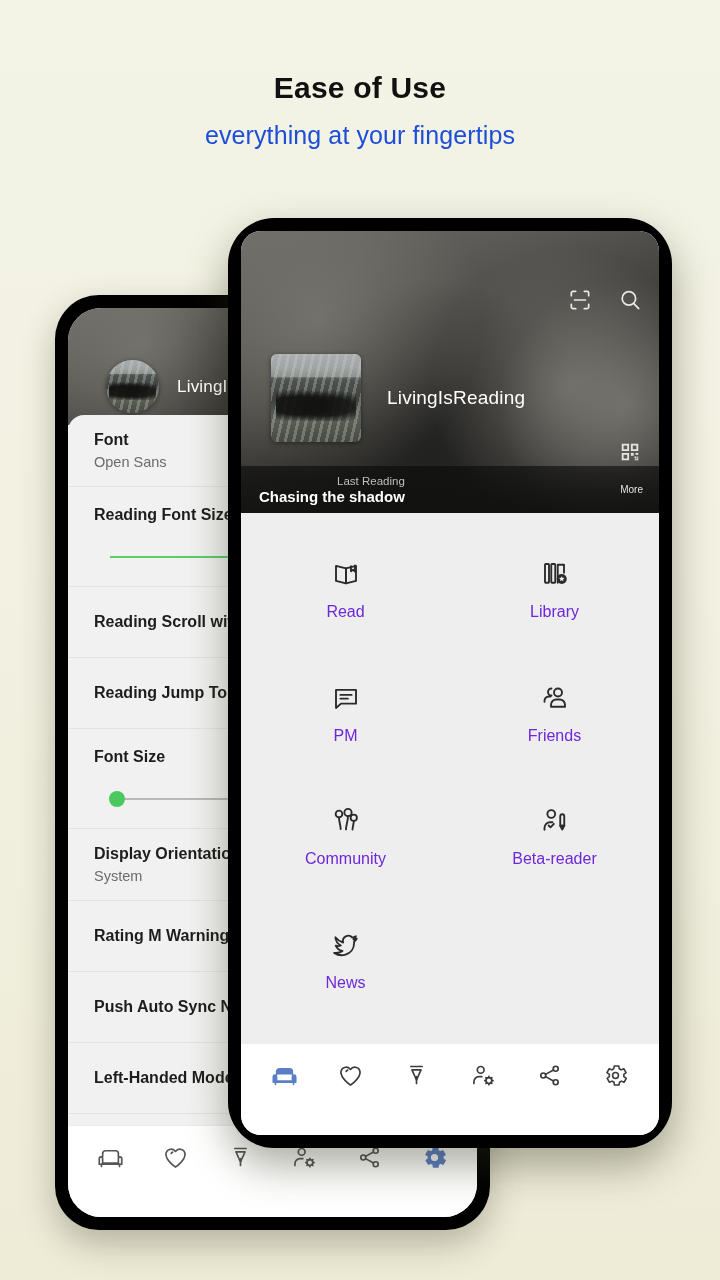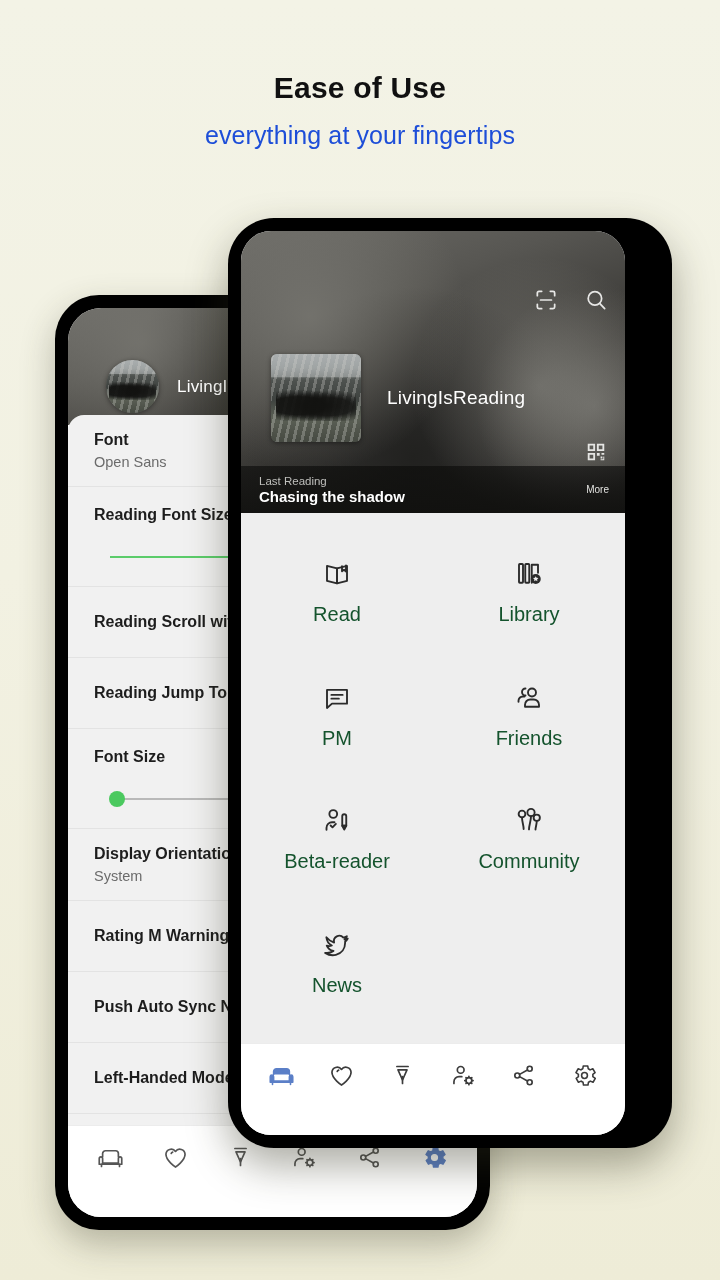"LivingIsReading" #phone-front .phone-screen { border-radius: 30px -> 20px; text-align: none -> right; width: 384px -> 418px }
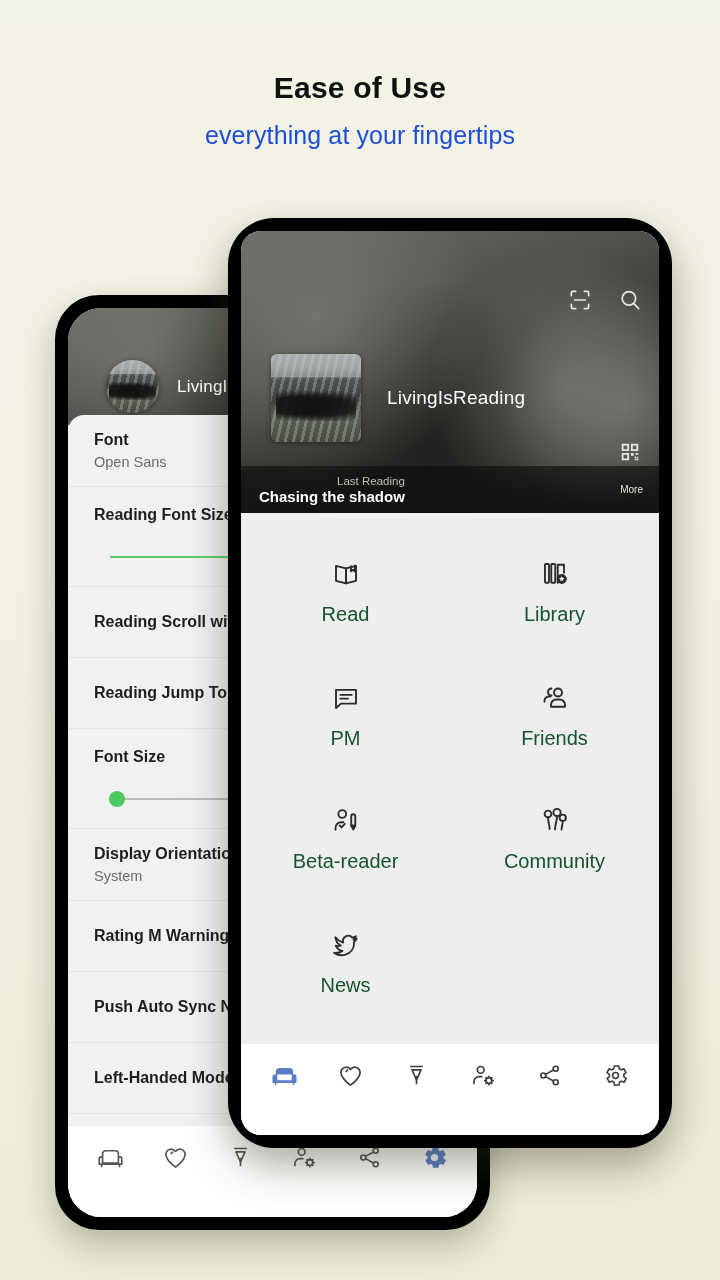"Read" .grid-label { color: #14532d -> #6d28d9; font-size: 20px -> 16px }
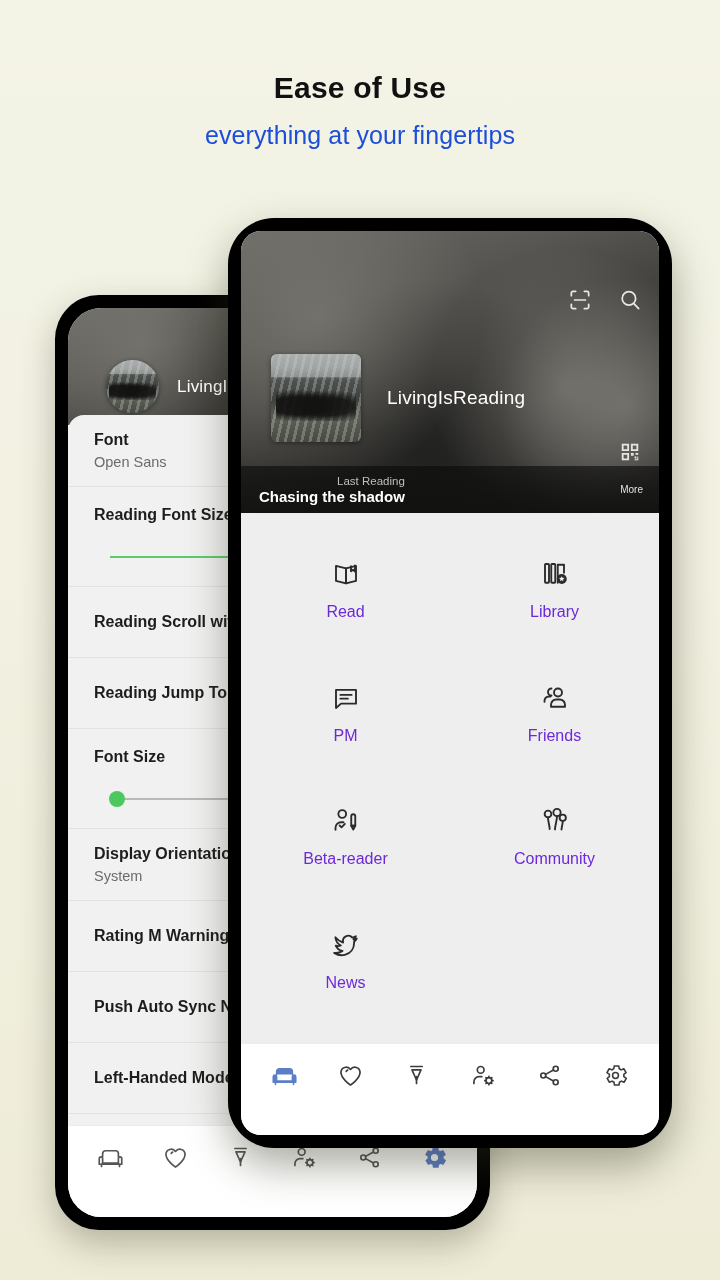"Beta-reader" div.grid-cell { order: before "Community" -> after "Community" }
